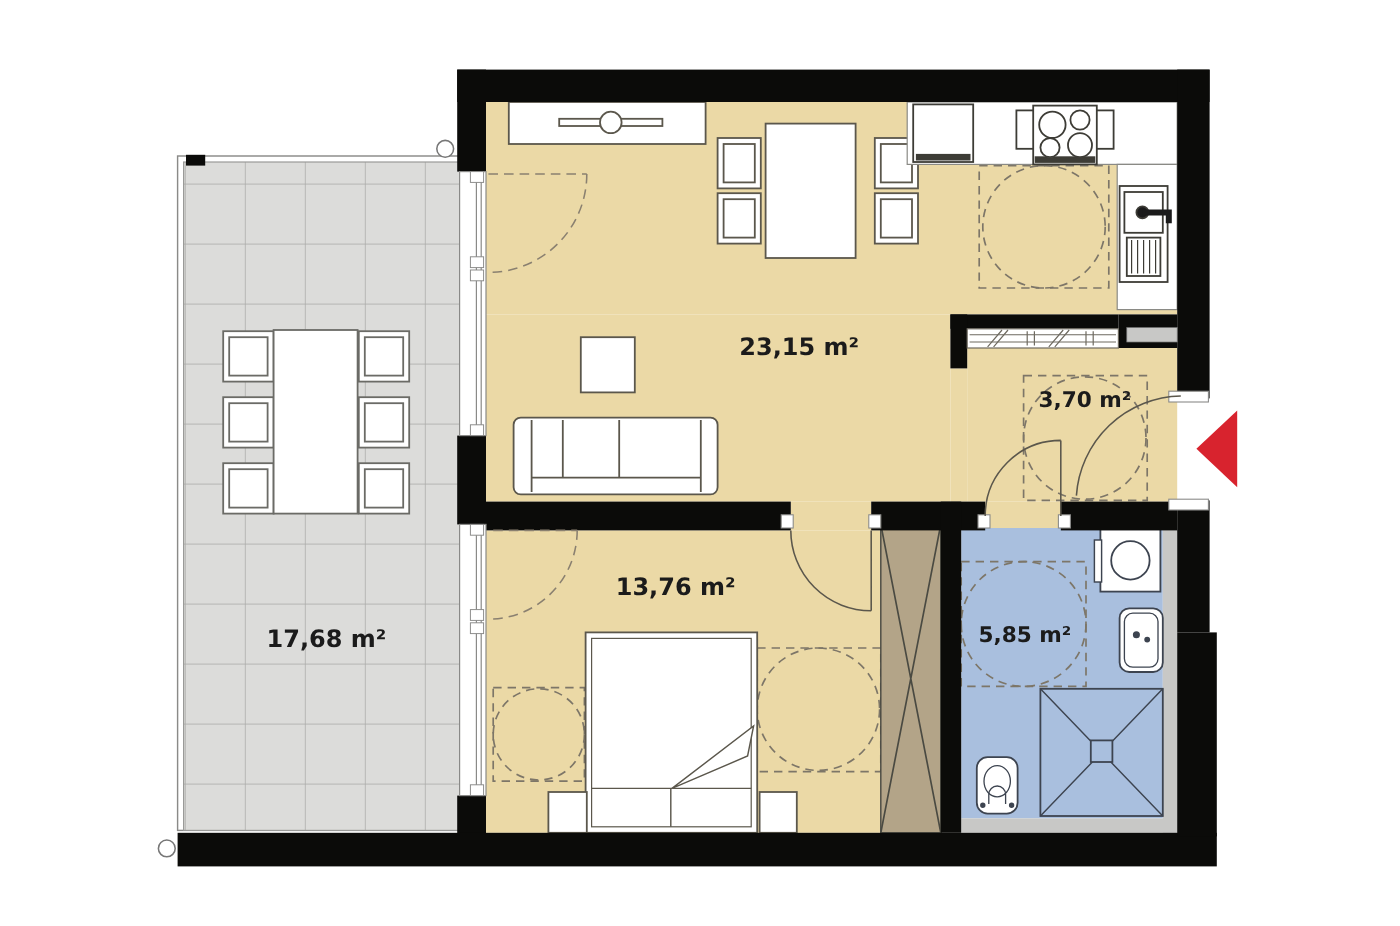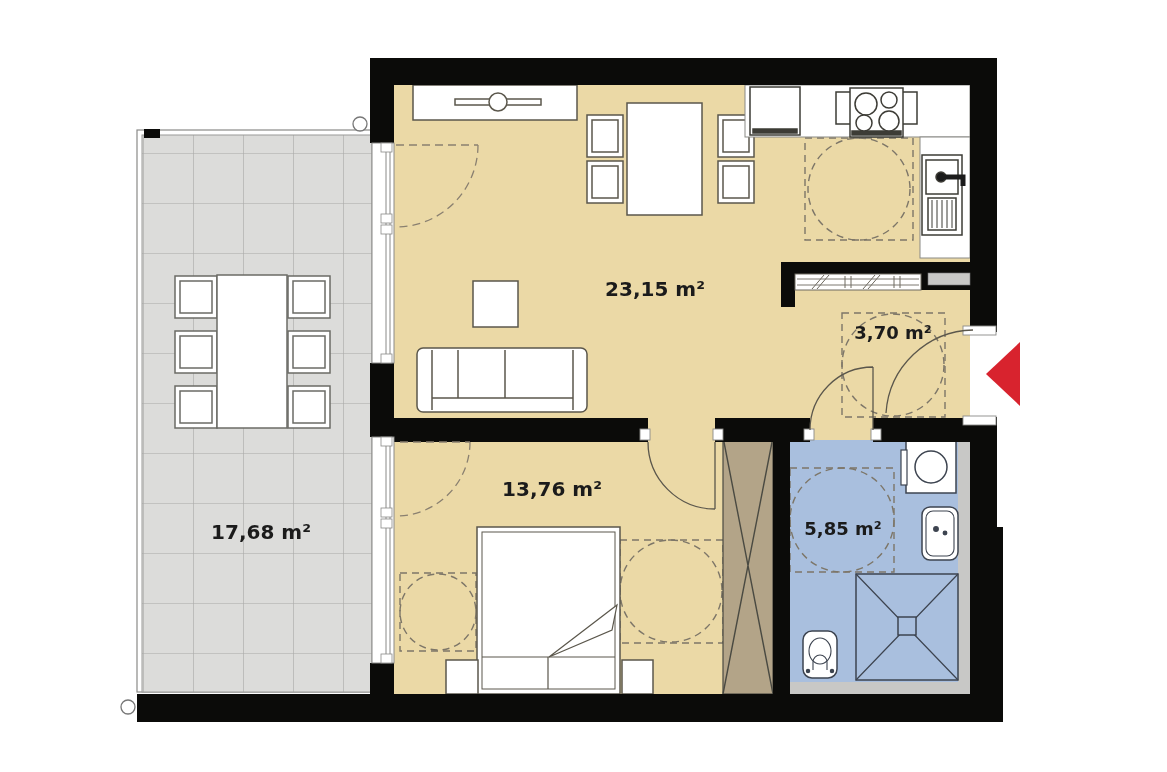"23,15 m²" .plan-wrap { padding-left: none -> 11px }
